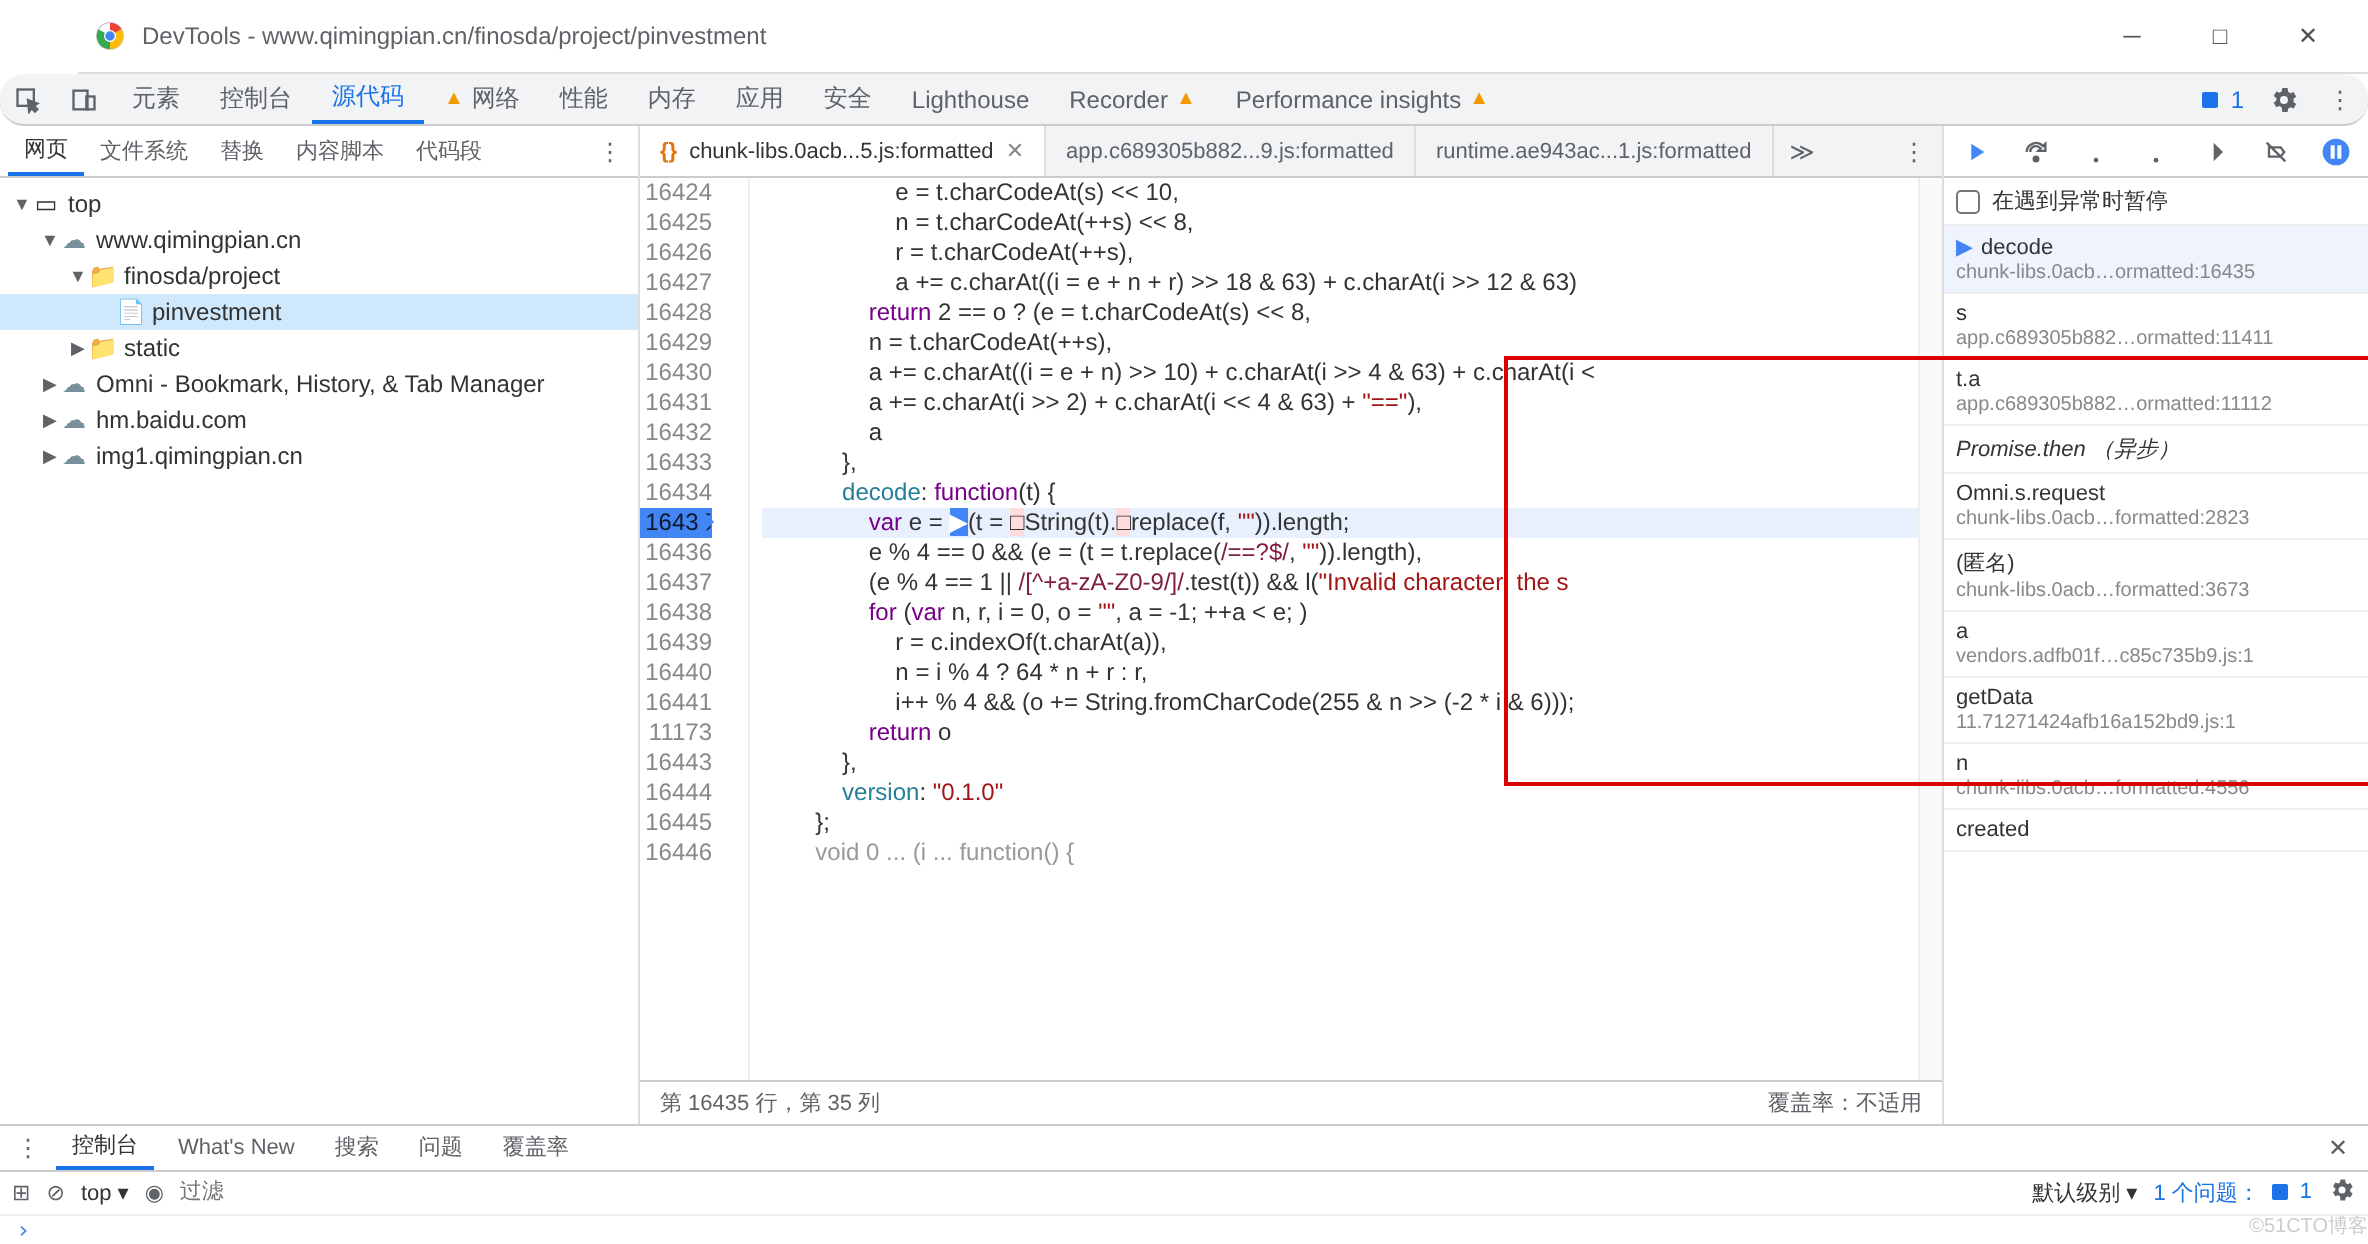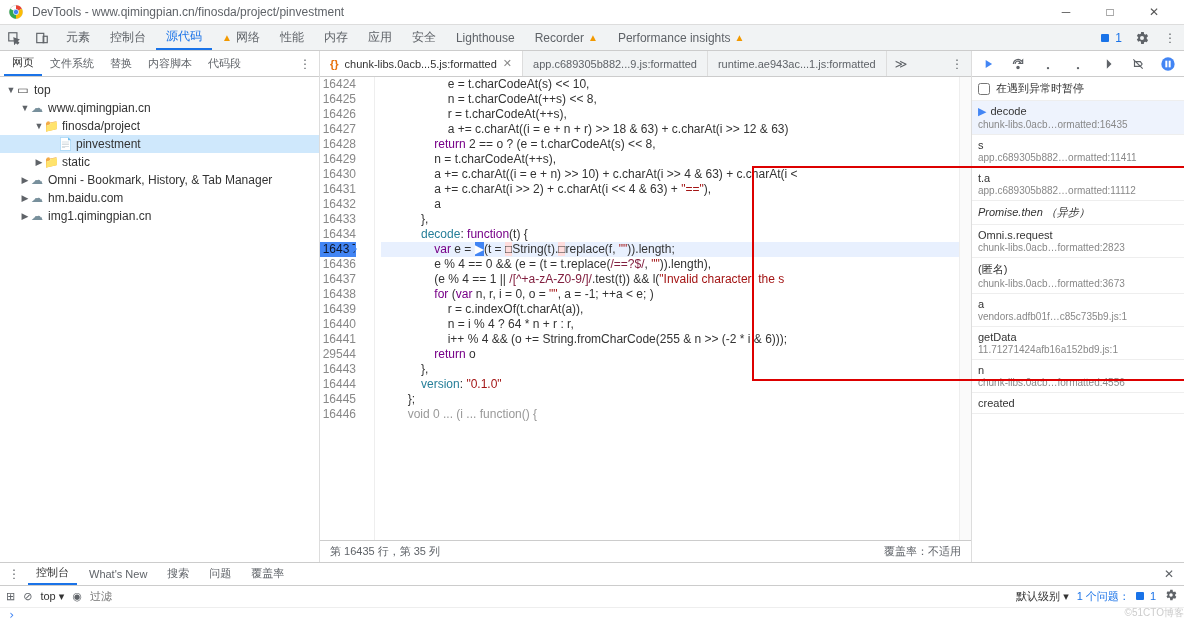"DevTools -" .titlebar { height: 25px -> 37px; margin-left: none -> 39px }
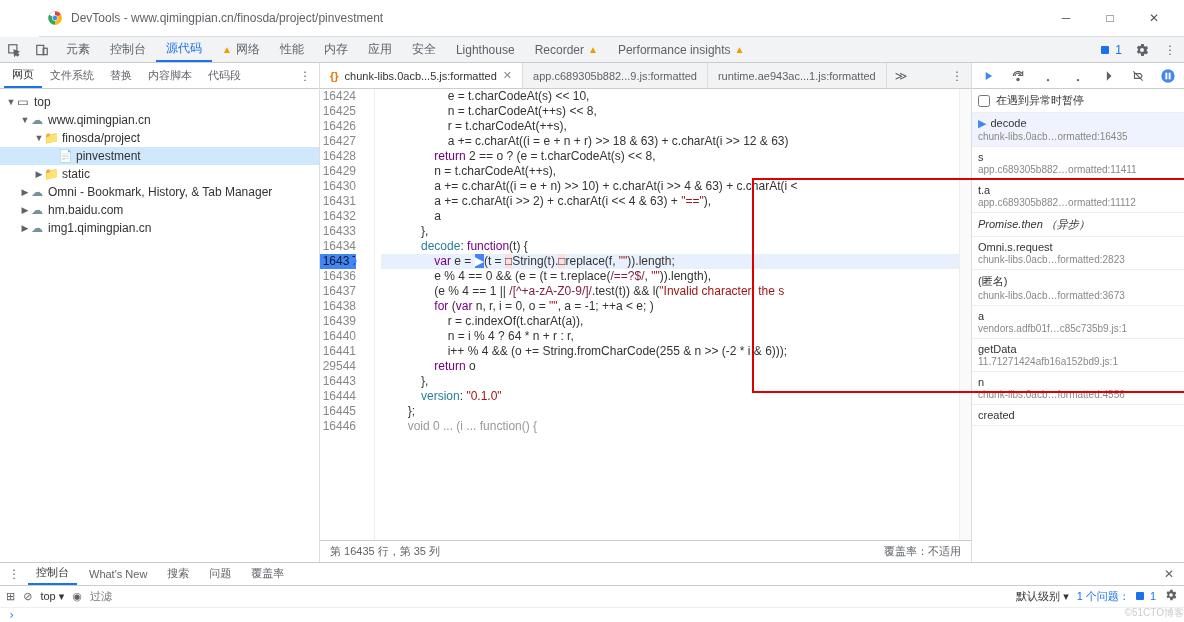"元素" .maintabs { border-radius: none -> 12px }
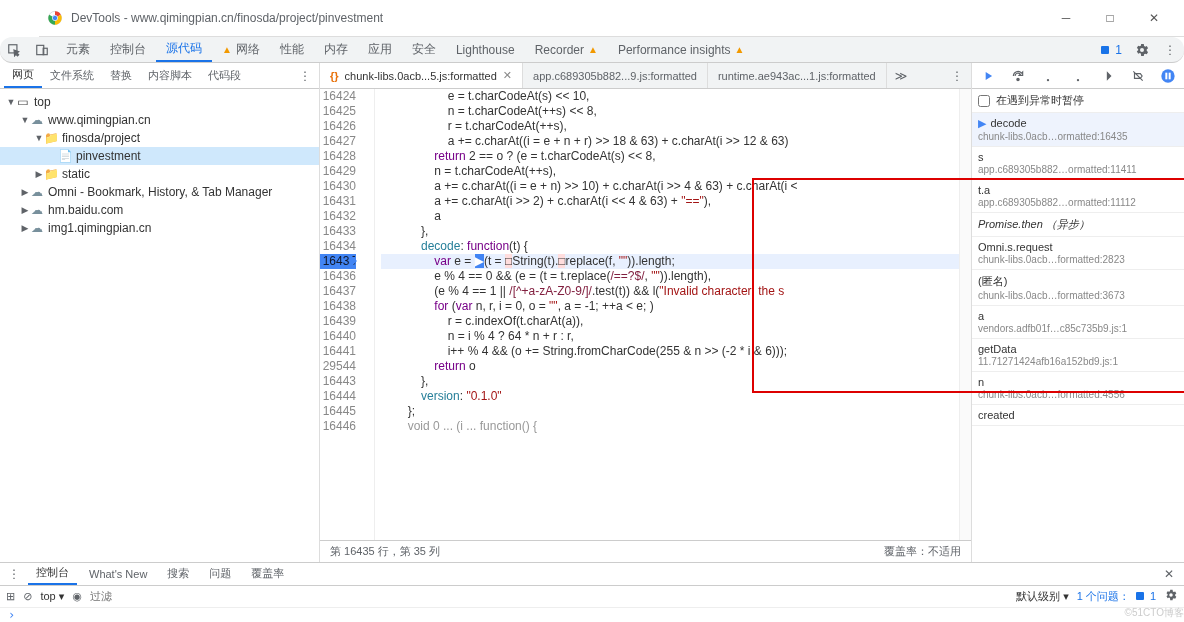"29544" div.gline { text: 29544 -> 11173 }
